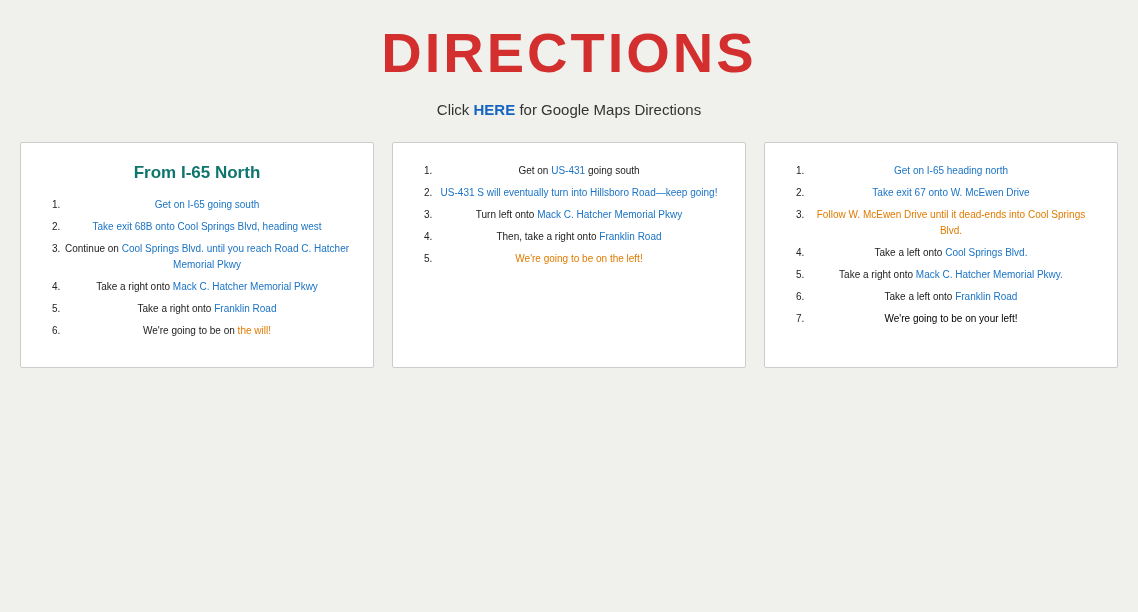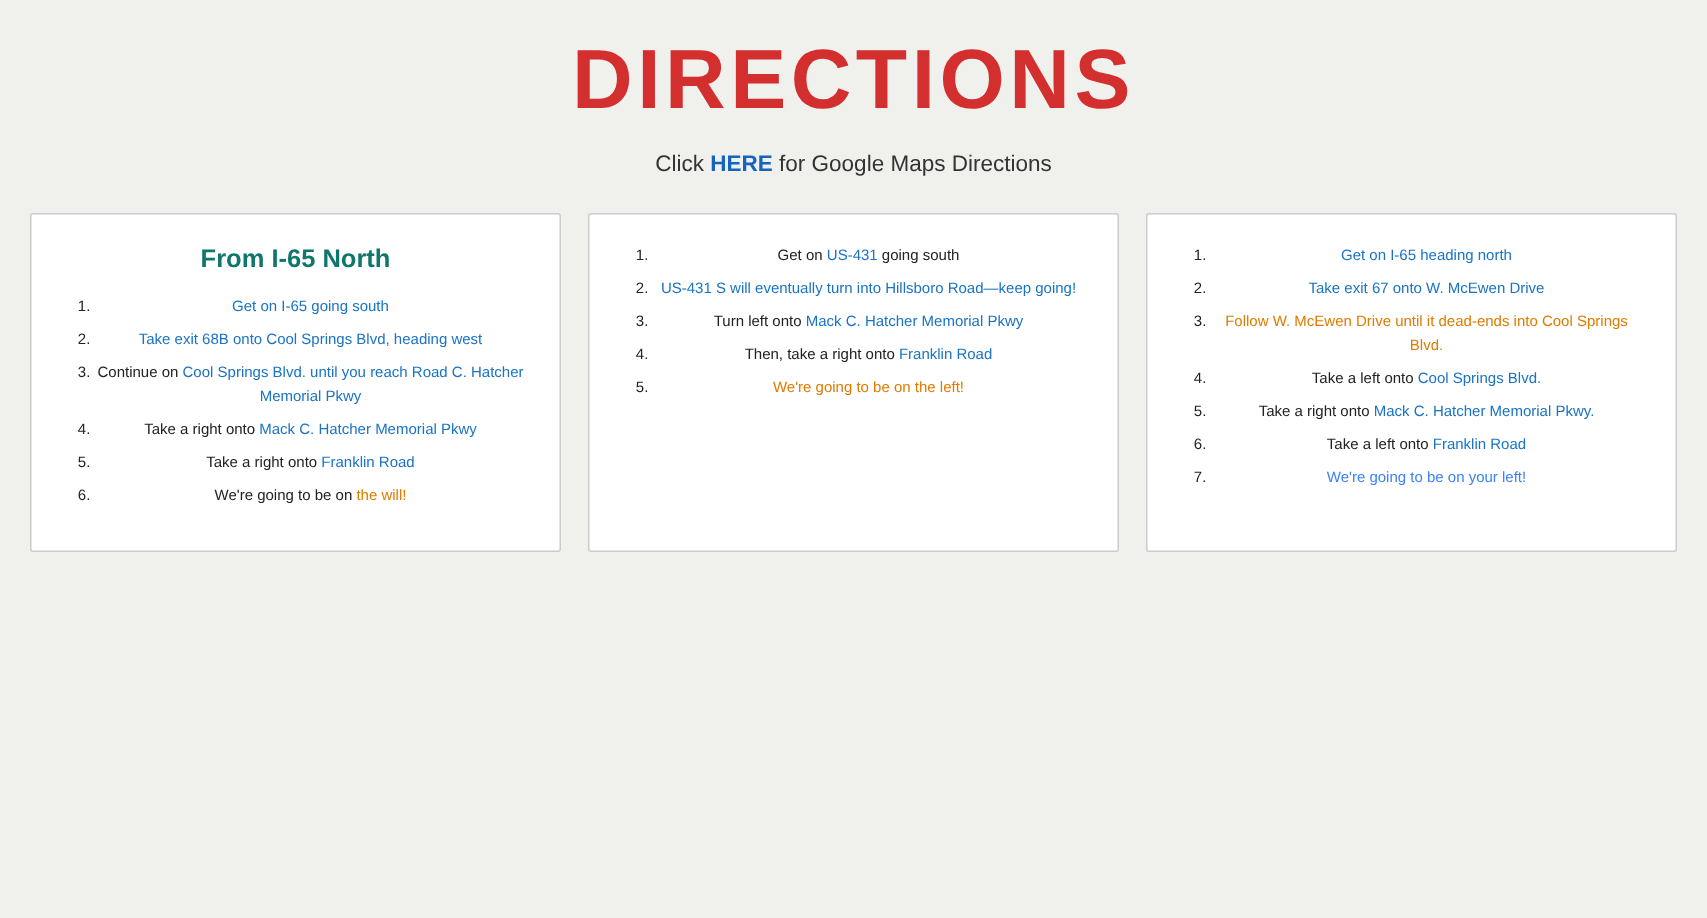"We're going to be on your" span { color: #3b82f6 -> #000000 }
